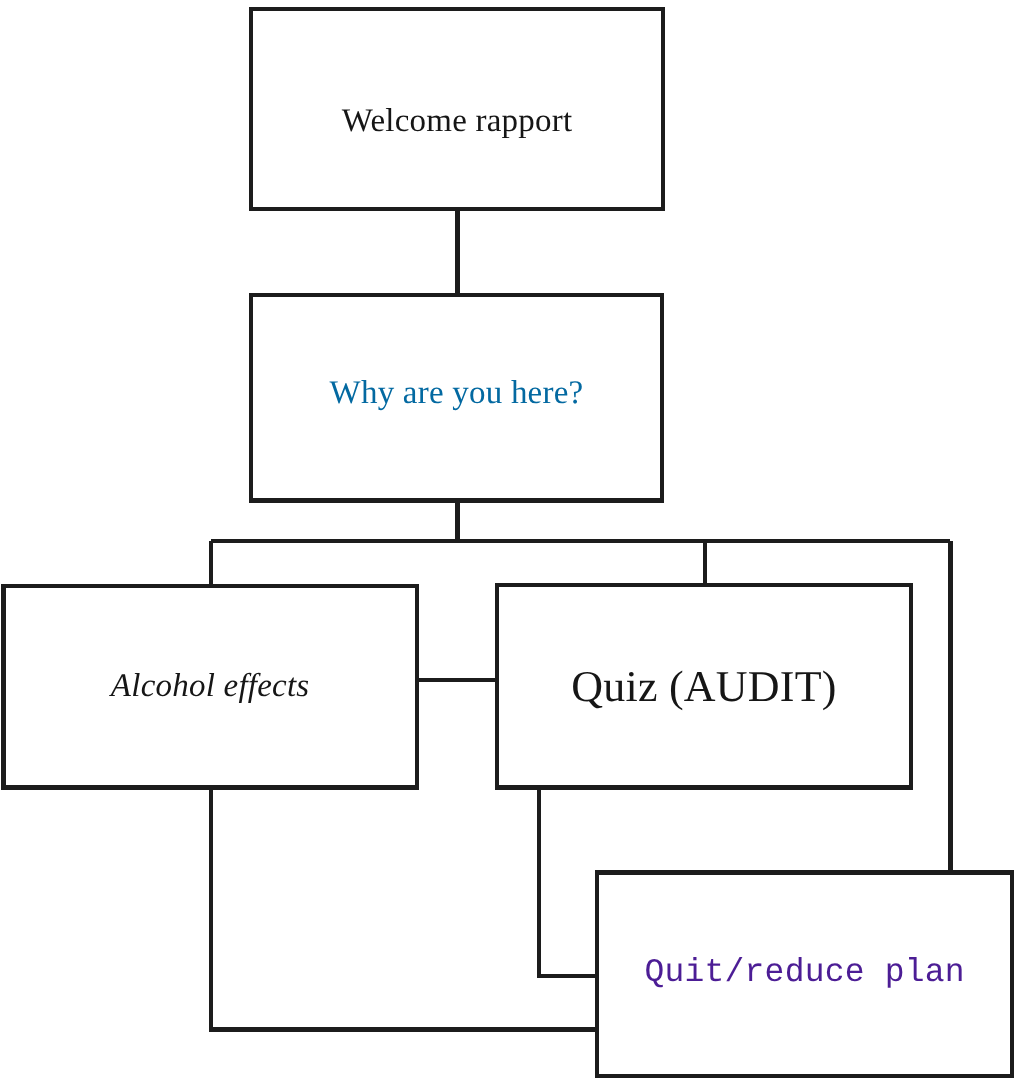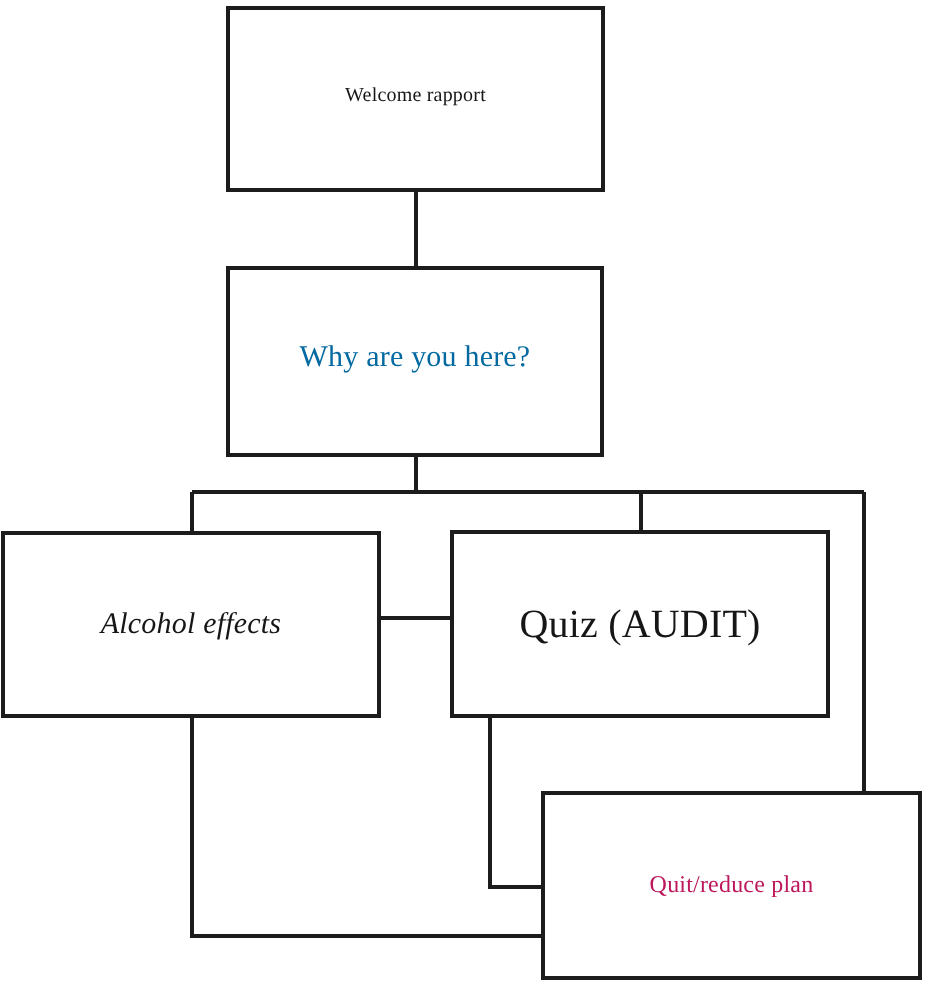"Welcome rapport" div.node-label { font-size: 20px -> 30px; top: 4px -> 19px }
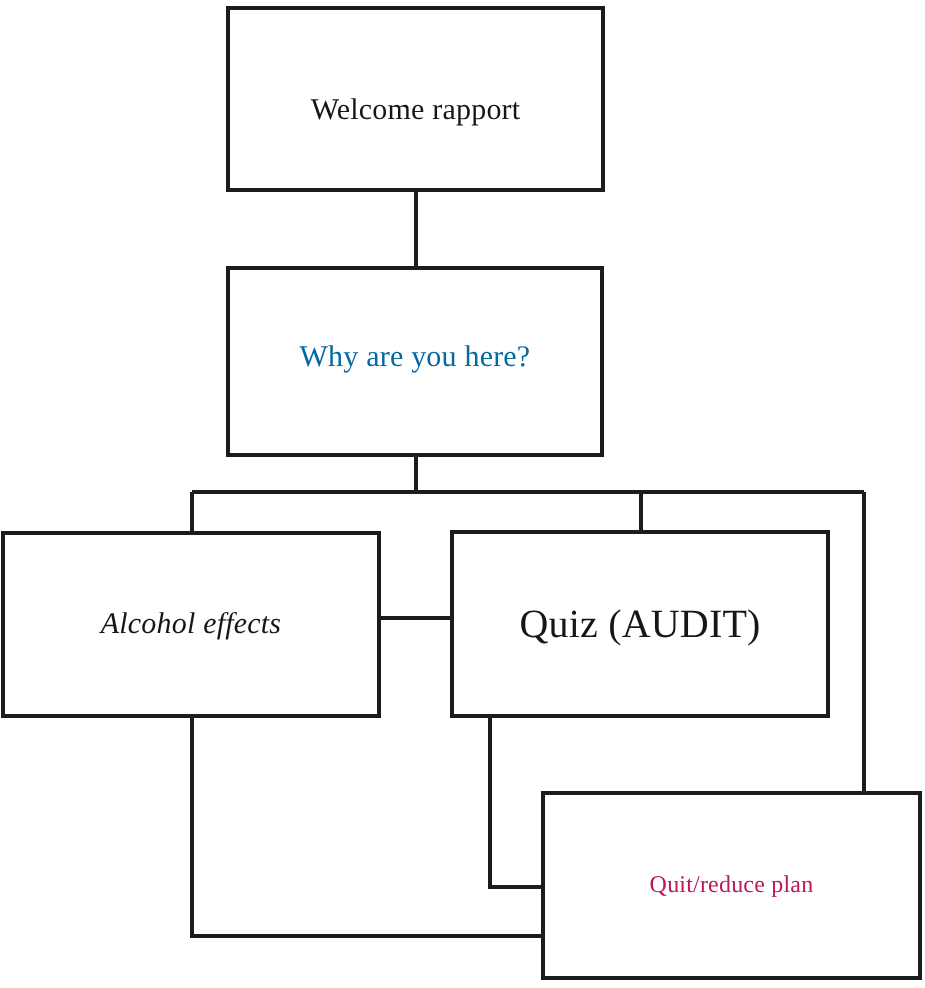"Quit/reduce plan" div.node-label { color: #be185d -> #4c1d95; font-family: none -> Liberation Mono, monospace; font-size: 24px -> 30px }
